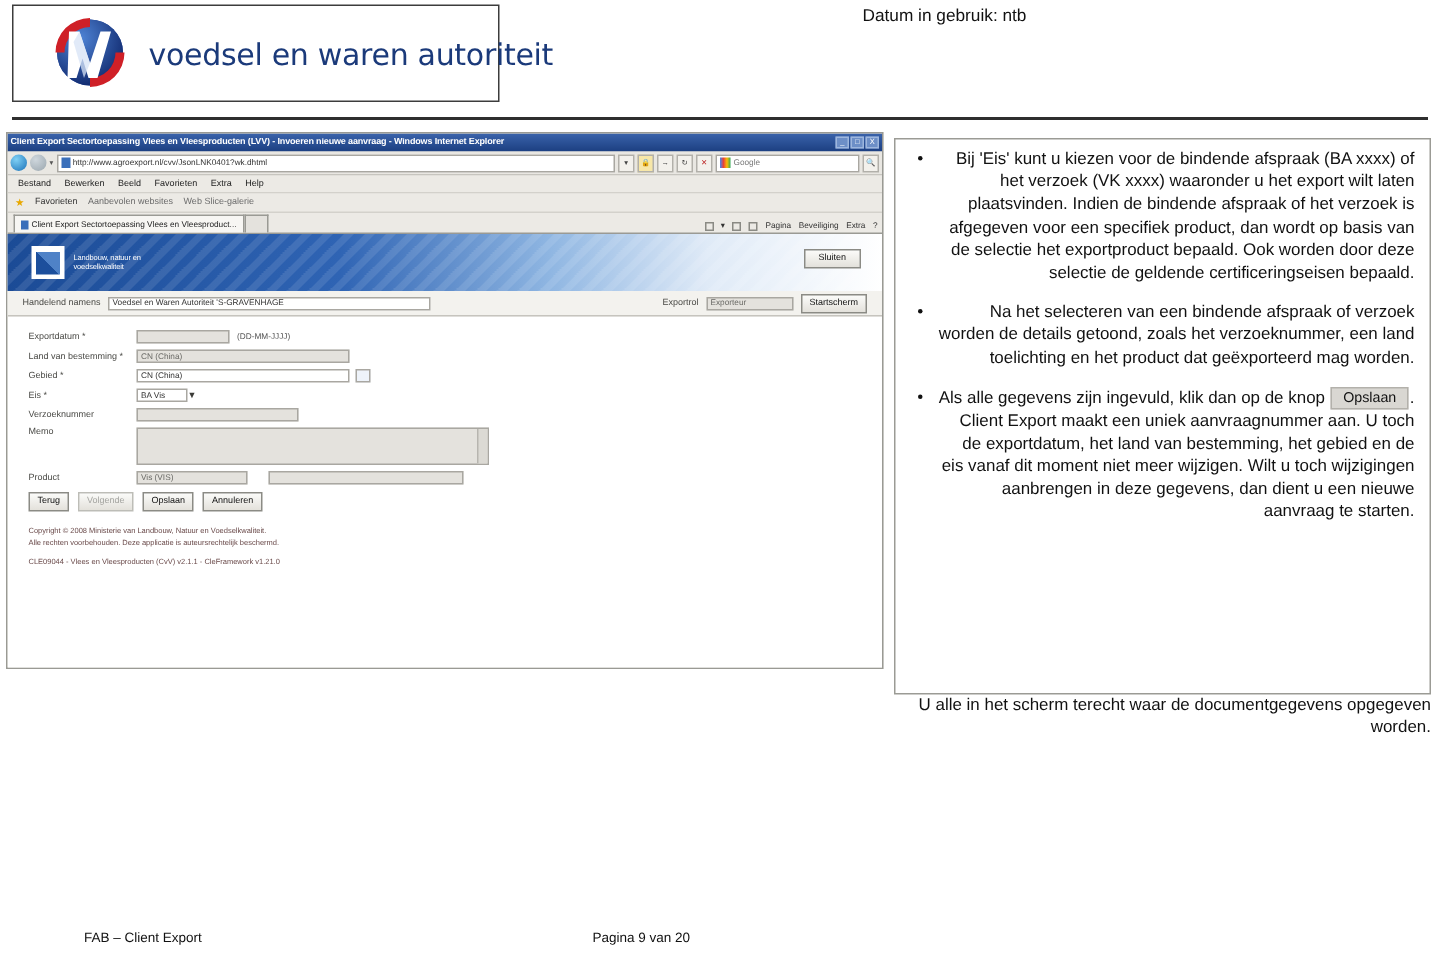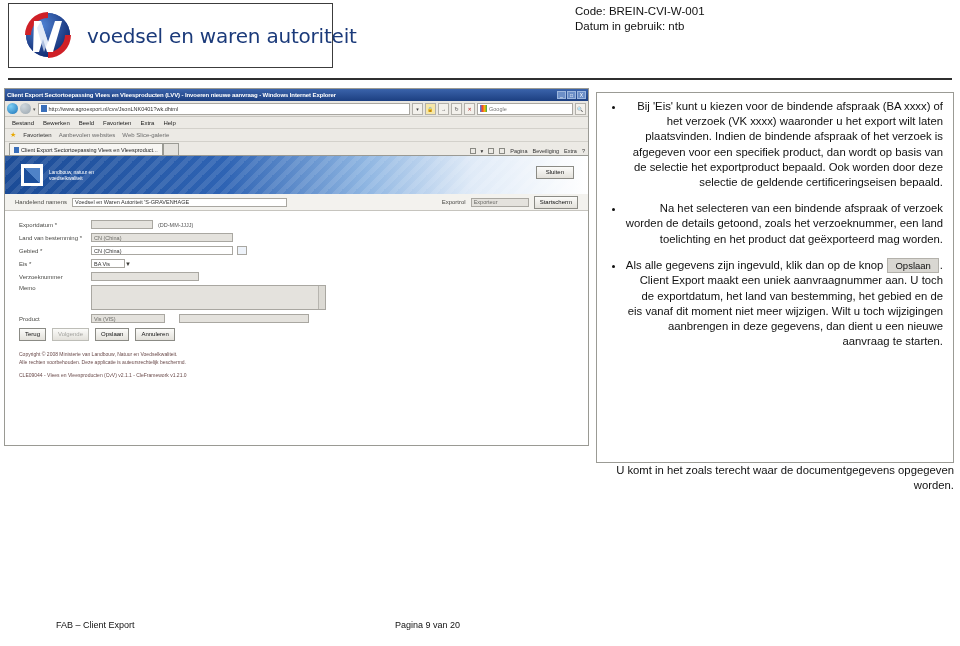"Code: BREIN-CVI-W-001" div { html: <div>Code: BREIN-CVI-W-001</div> -> none }
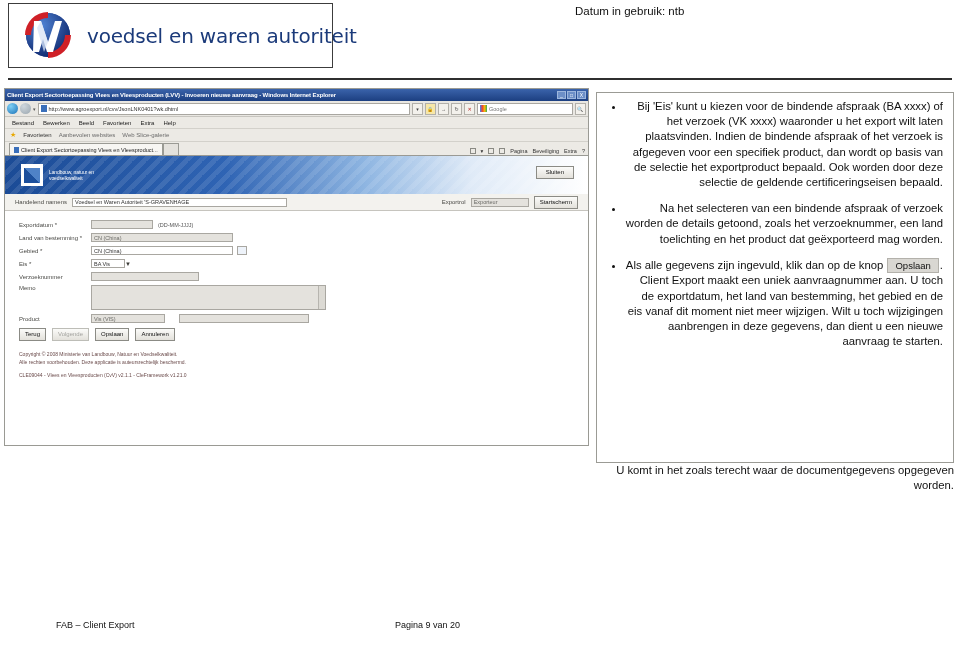"voedsel en waren autoriteit" .hdr-logo-box { padding-left: 8px -> 20px }
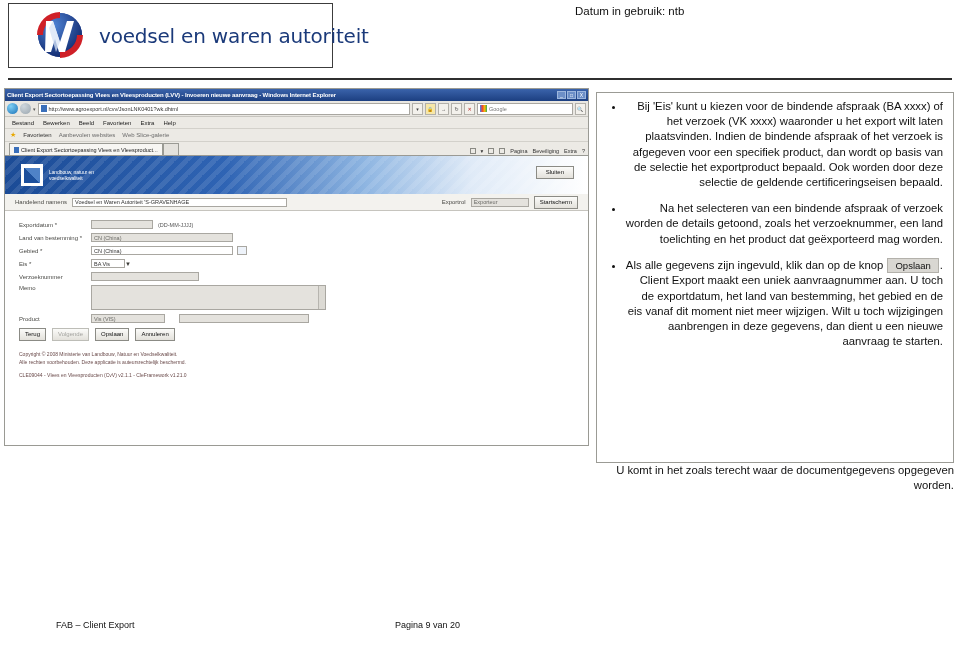"U komt in het zoals" div.closing { text: komt in het zoals -> alle in het scherm }
